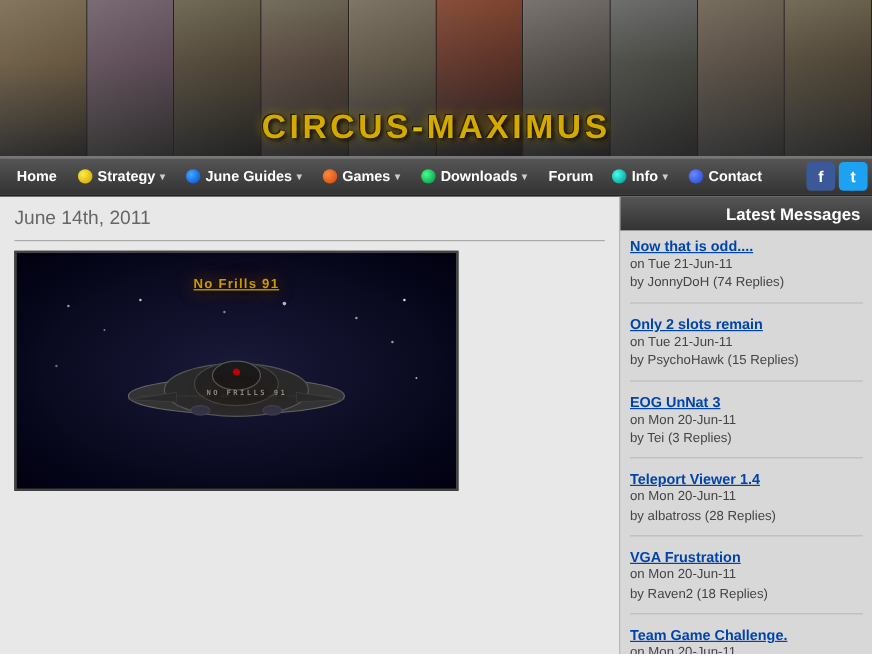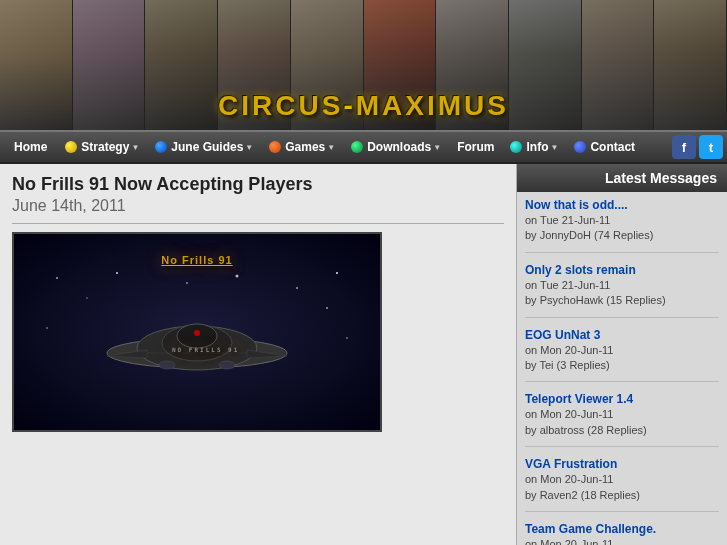"No Frills 91 Now Accepting" h1.article-title { html: <h1>No Frills 91 Now Accepting Players</h1> -> none }
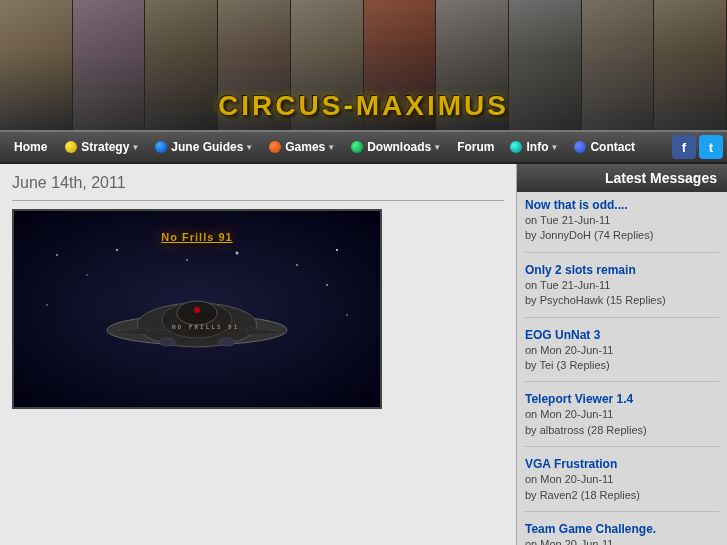"Now that is odd...." .msg-link { text-decoration: none -> underline }
